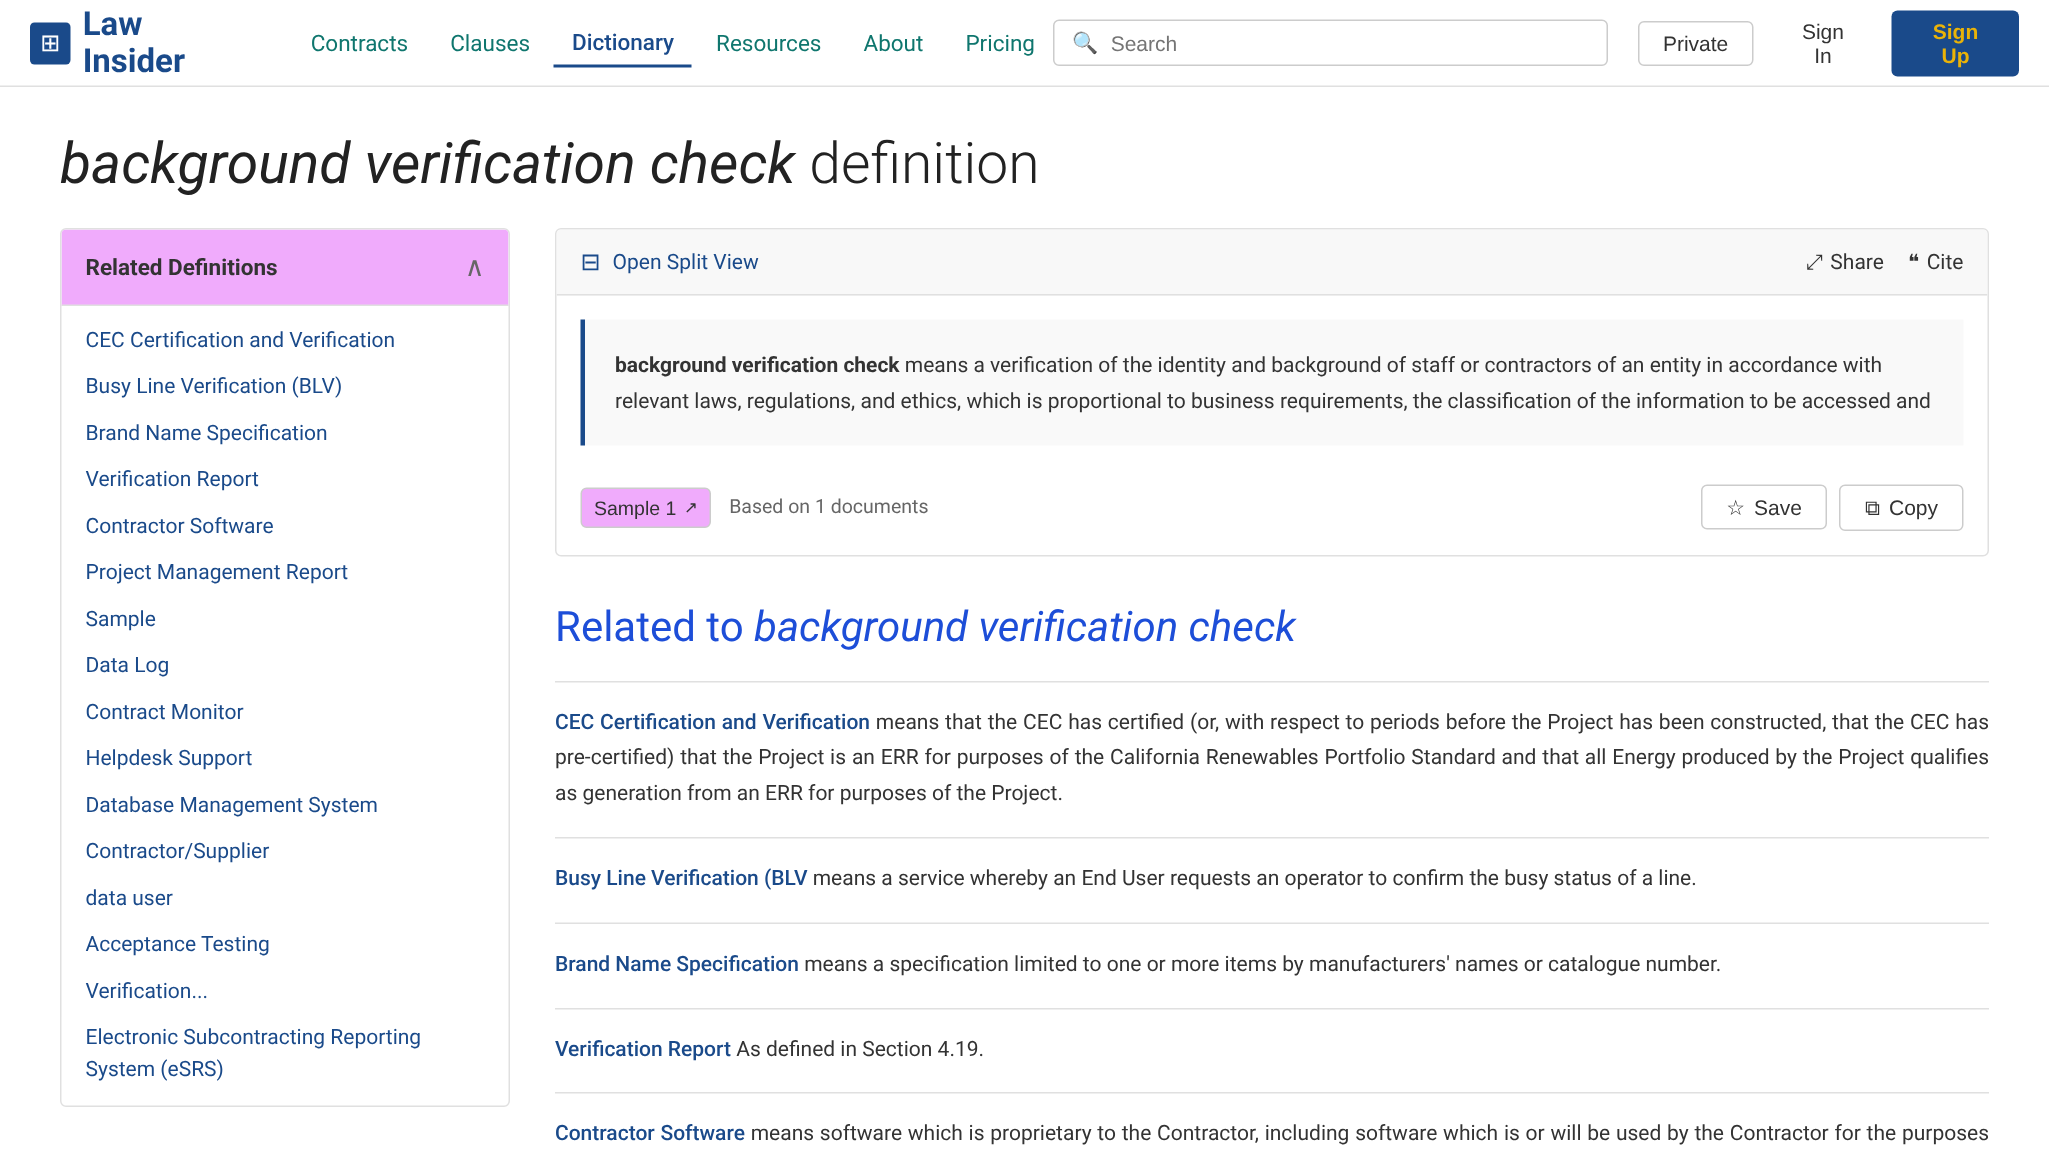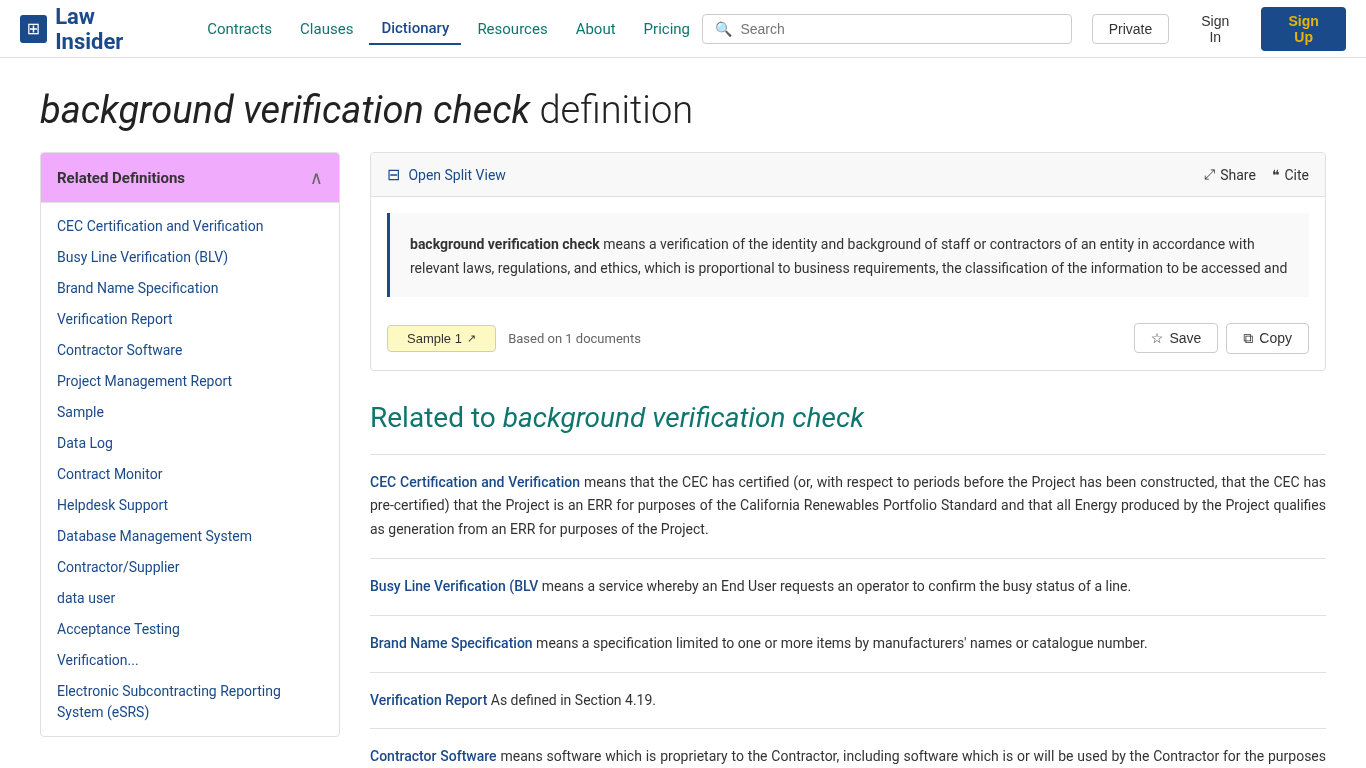"Sample 1" .sample-btn { background: #fef9c3 -> #f0abfc; padding: 5px 19px -> 5px 8px }
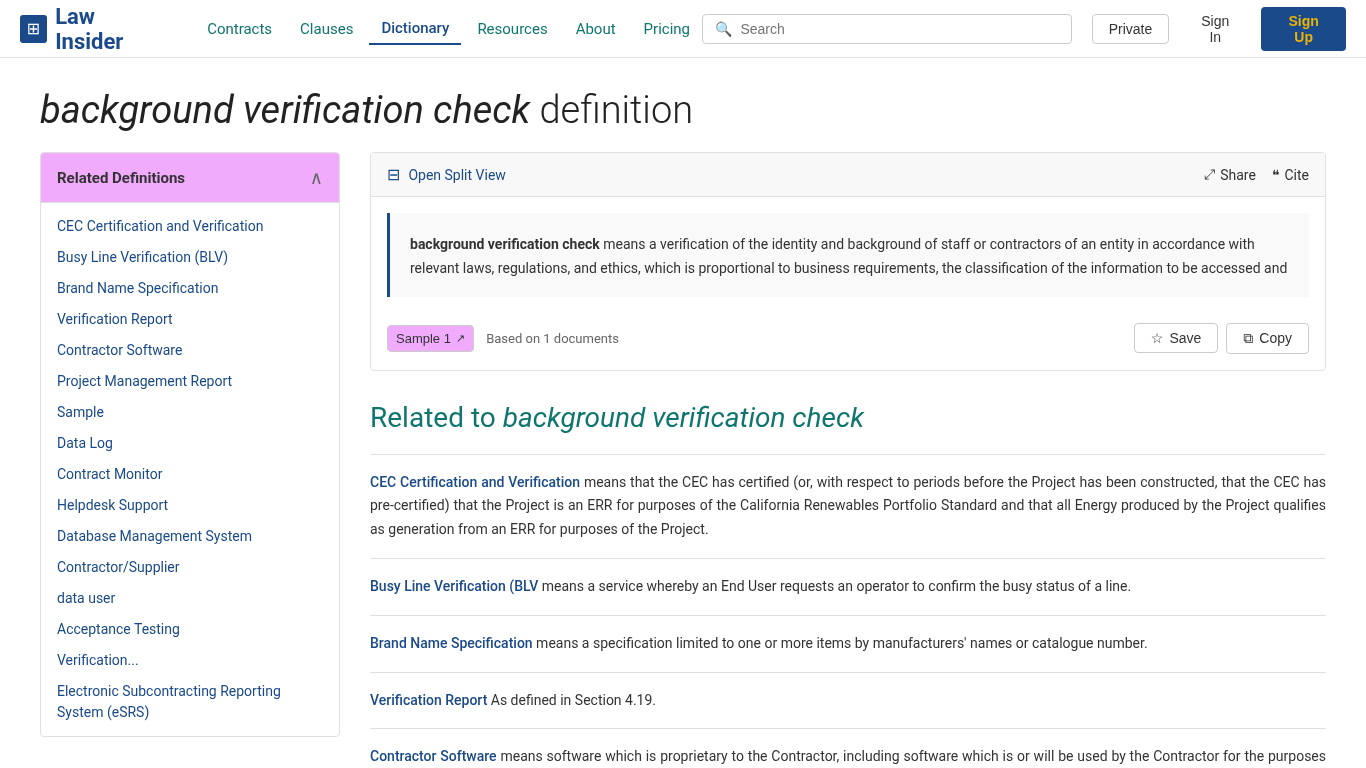"Related to background verification check" .related-title { color: #0f766e -> #1d4ed8 }
